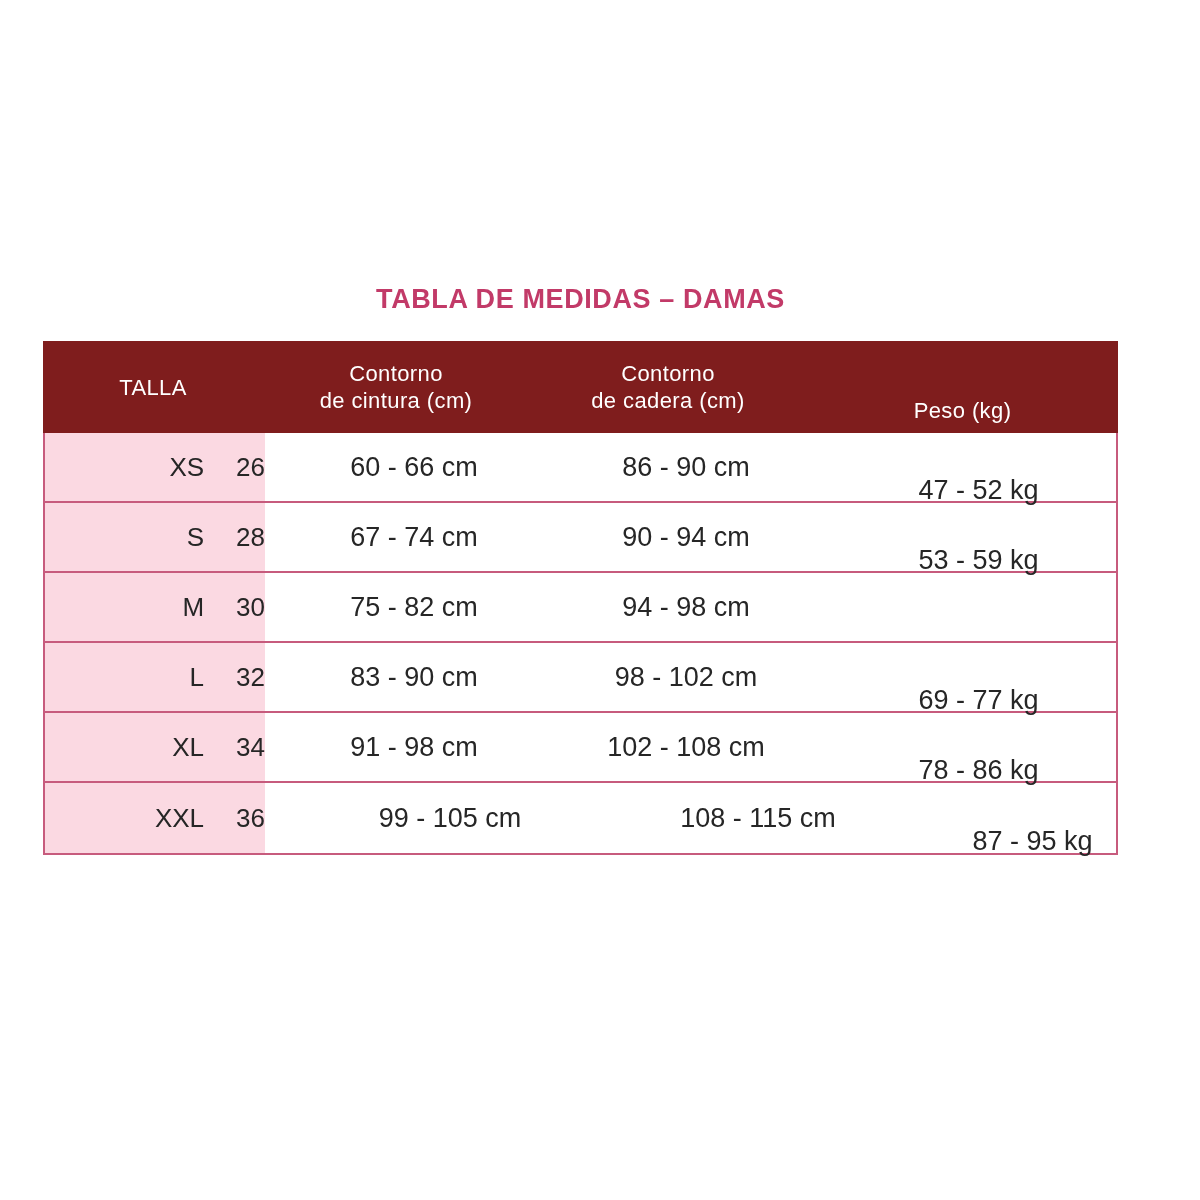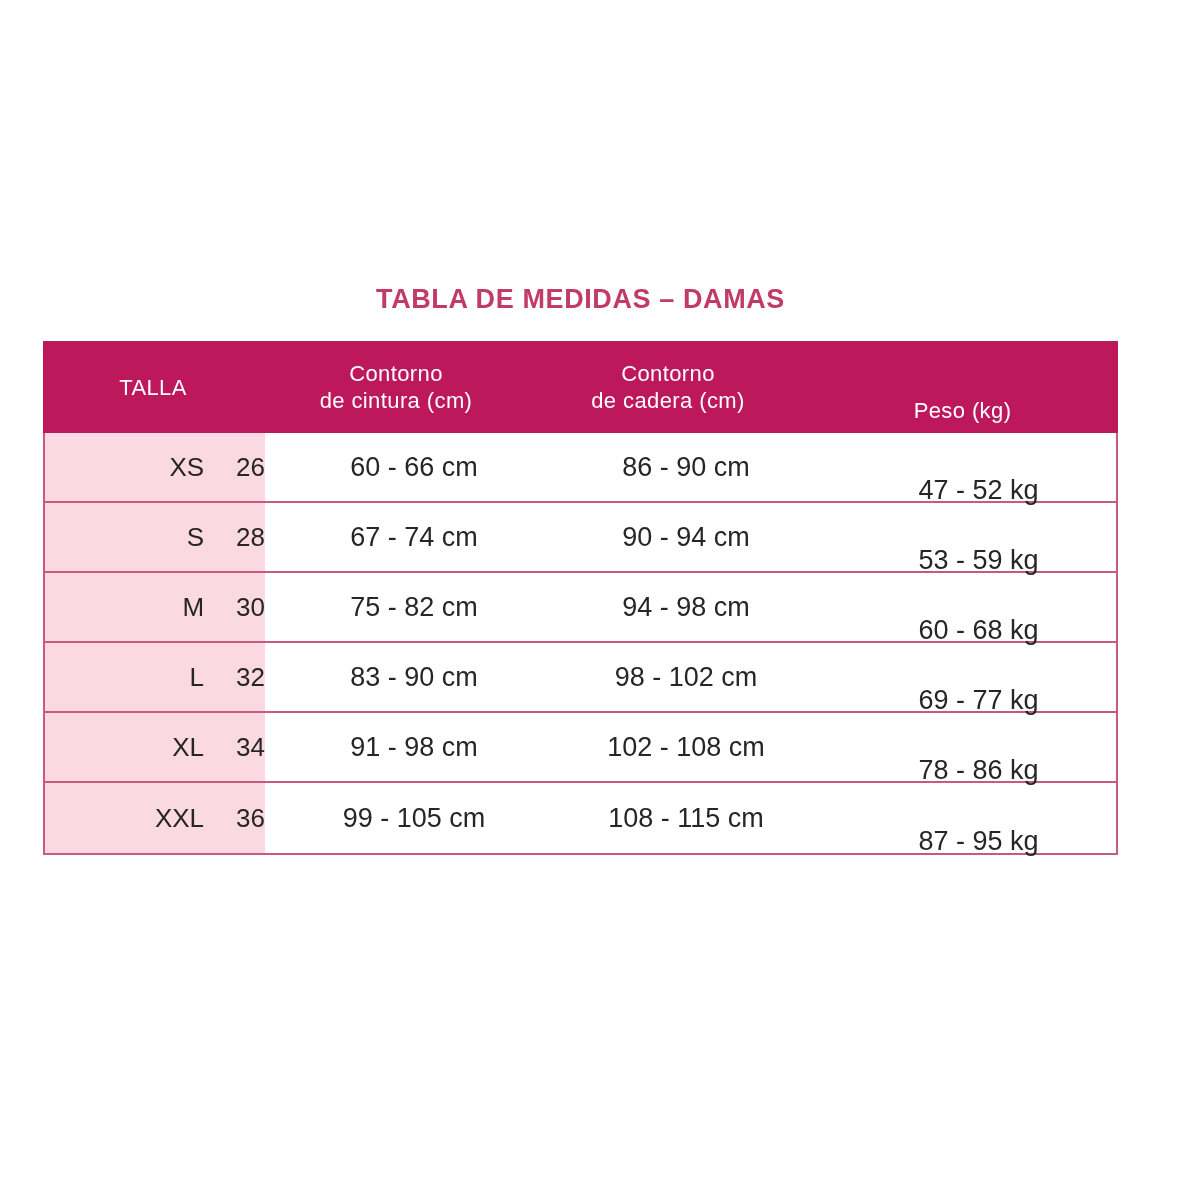"TALLA" .header-row { background: #be185d -> #7f1d1d }
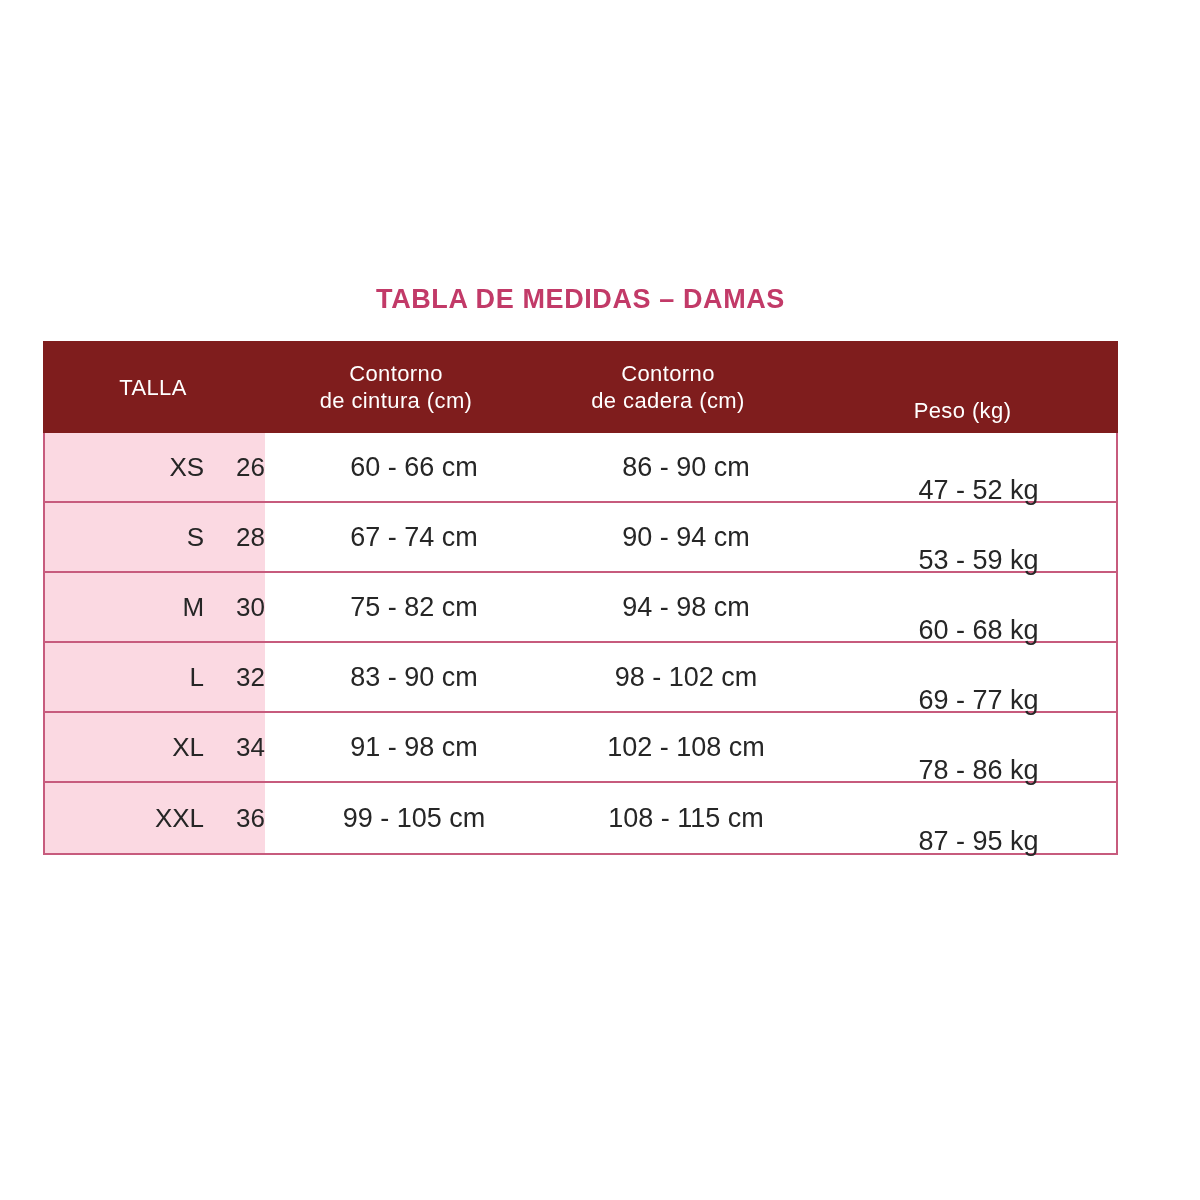"60 - 68 kg" div.data-cell { html: <div>60 - 68 kg</div> -> none }
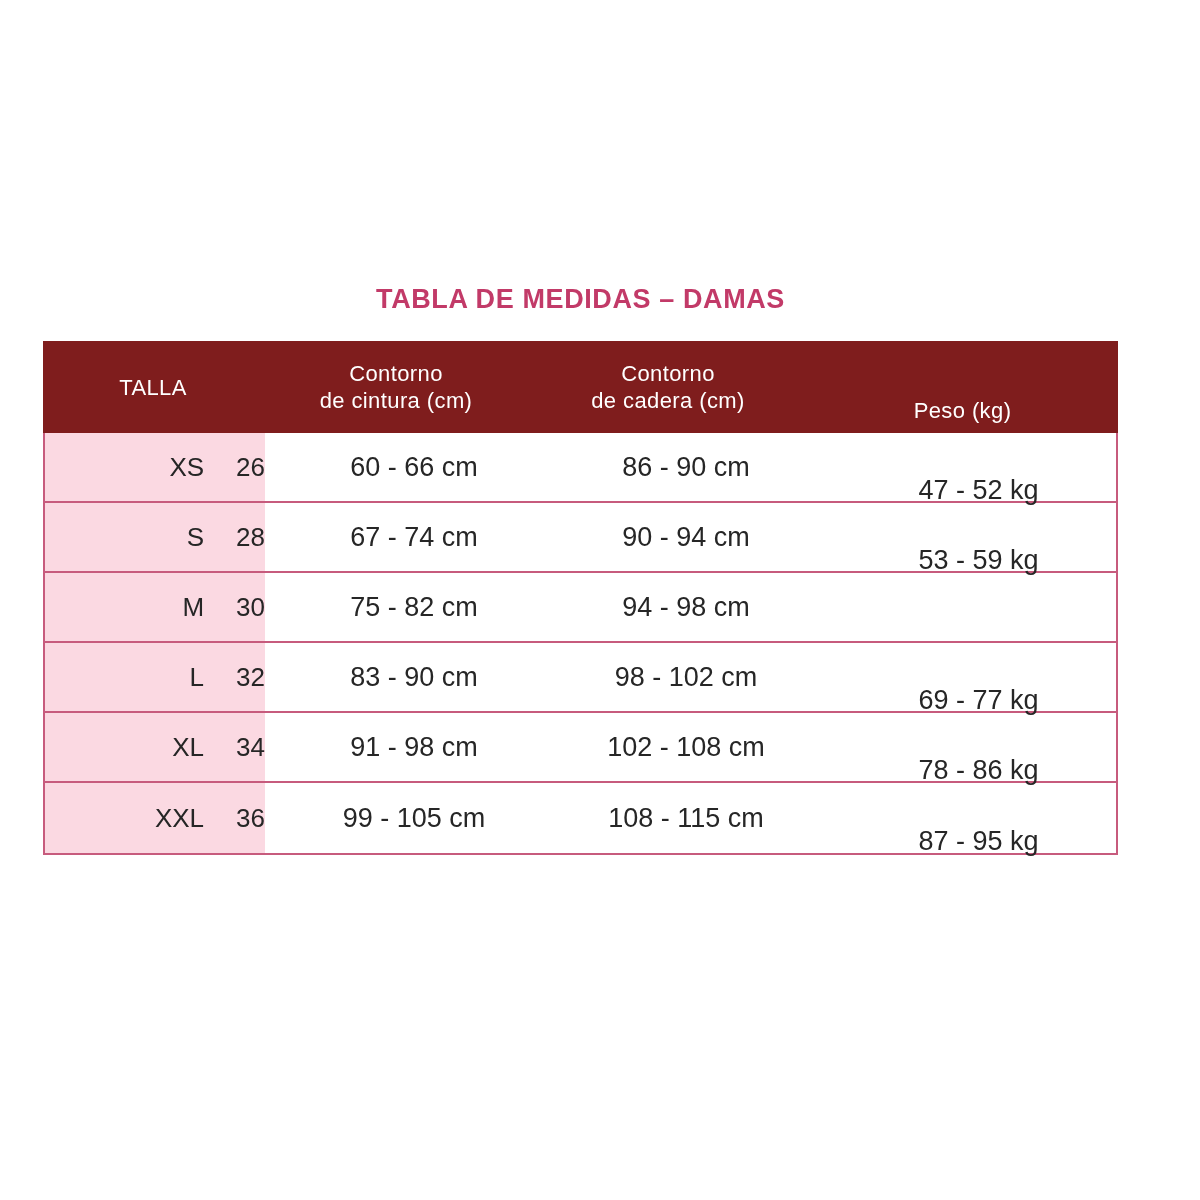"XXL" .row:last-child { gap: none -> 36px }
